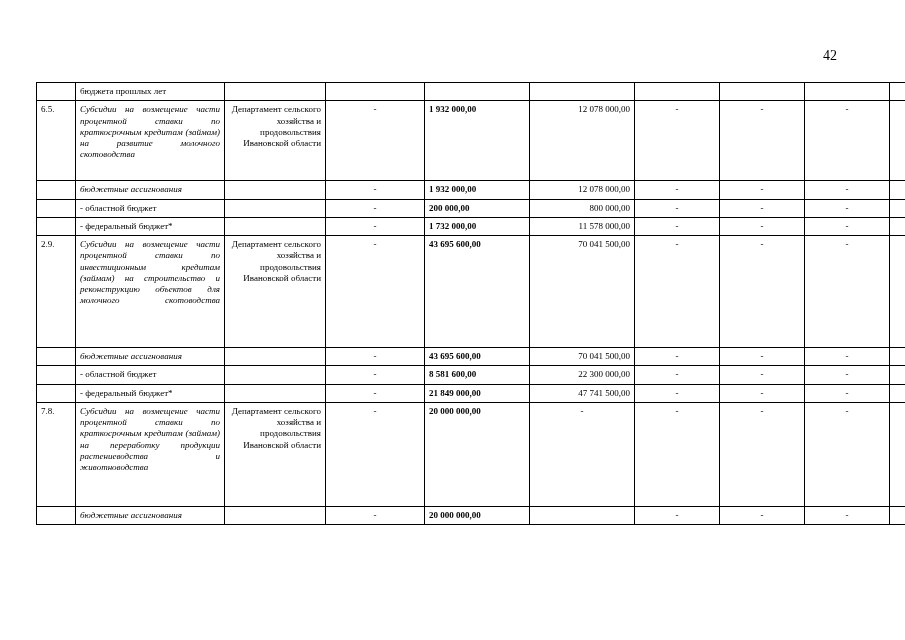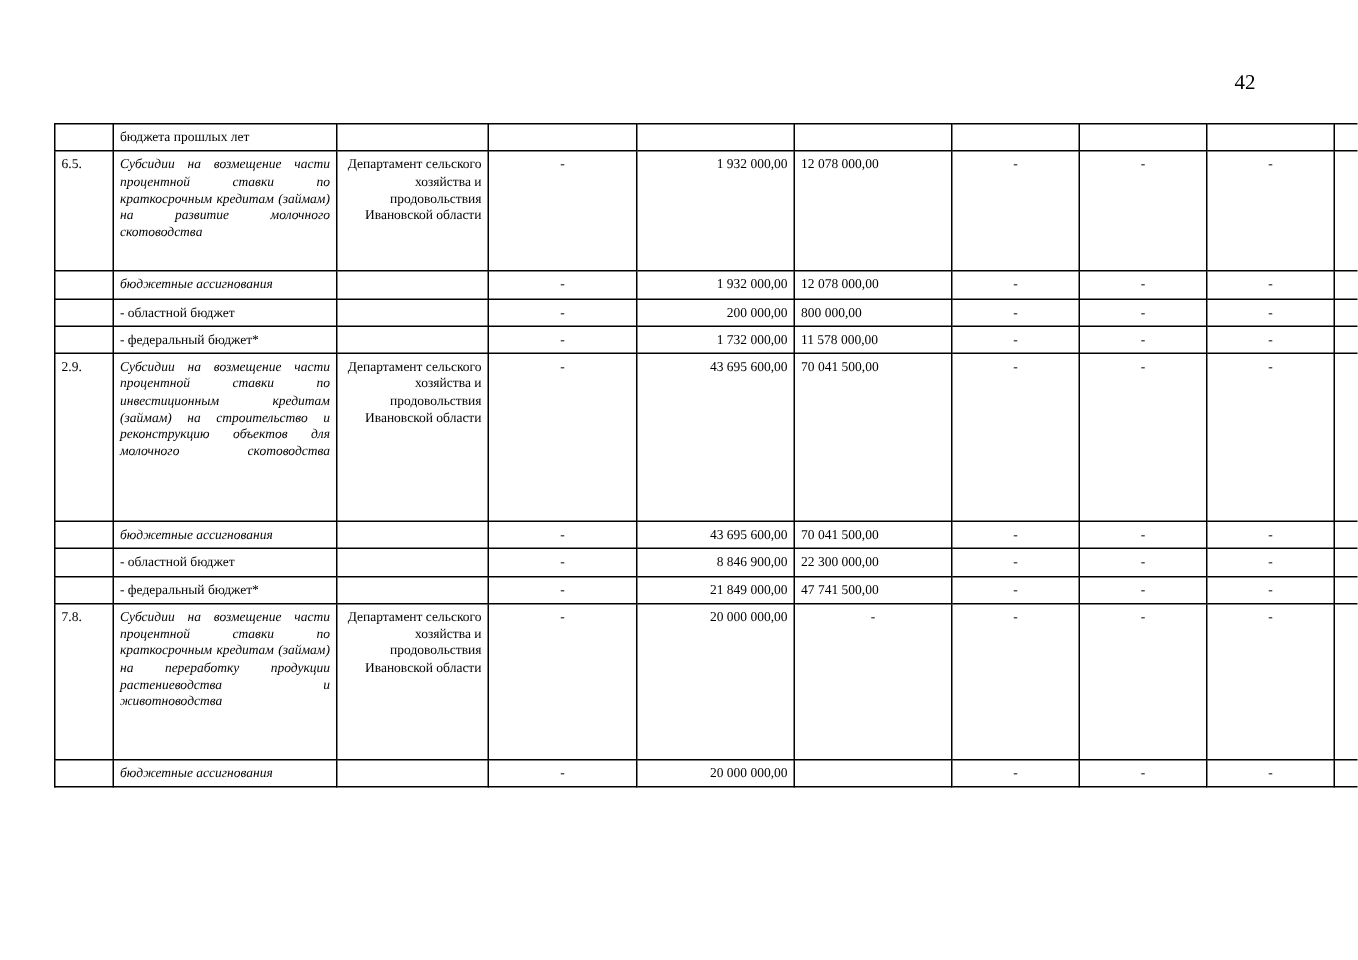"1 932 000,00" .c-val1 { font-weight: none -> bold; text-align: right -> none }
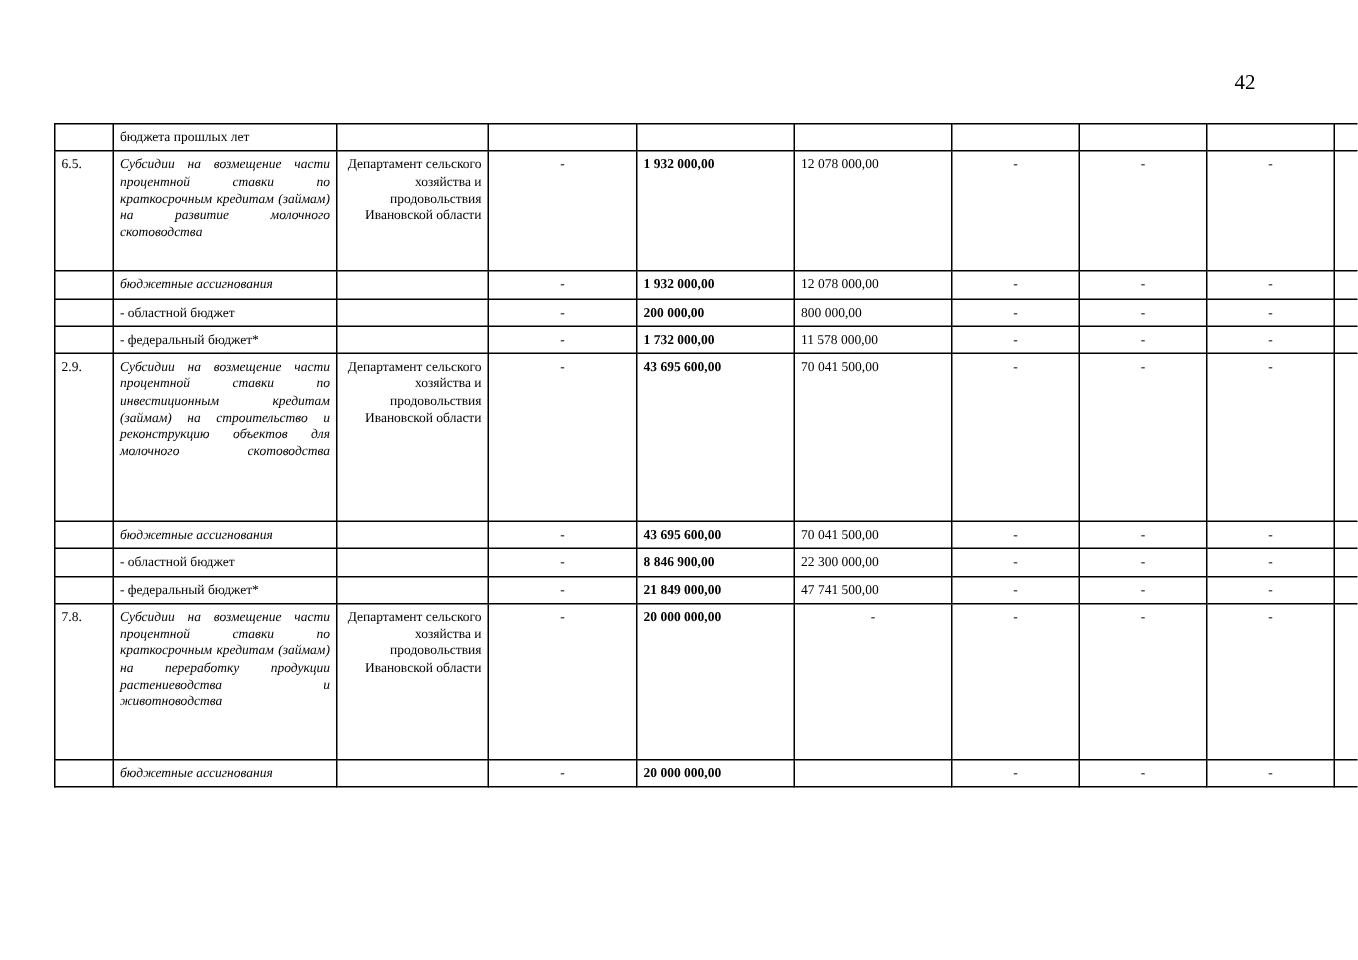"12 078 000,00" .c-val2 { text-align: none -> right }
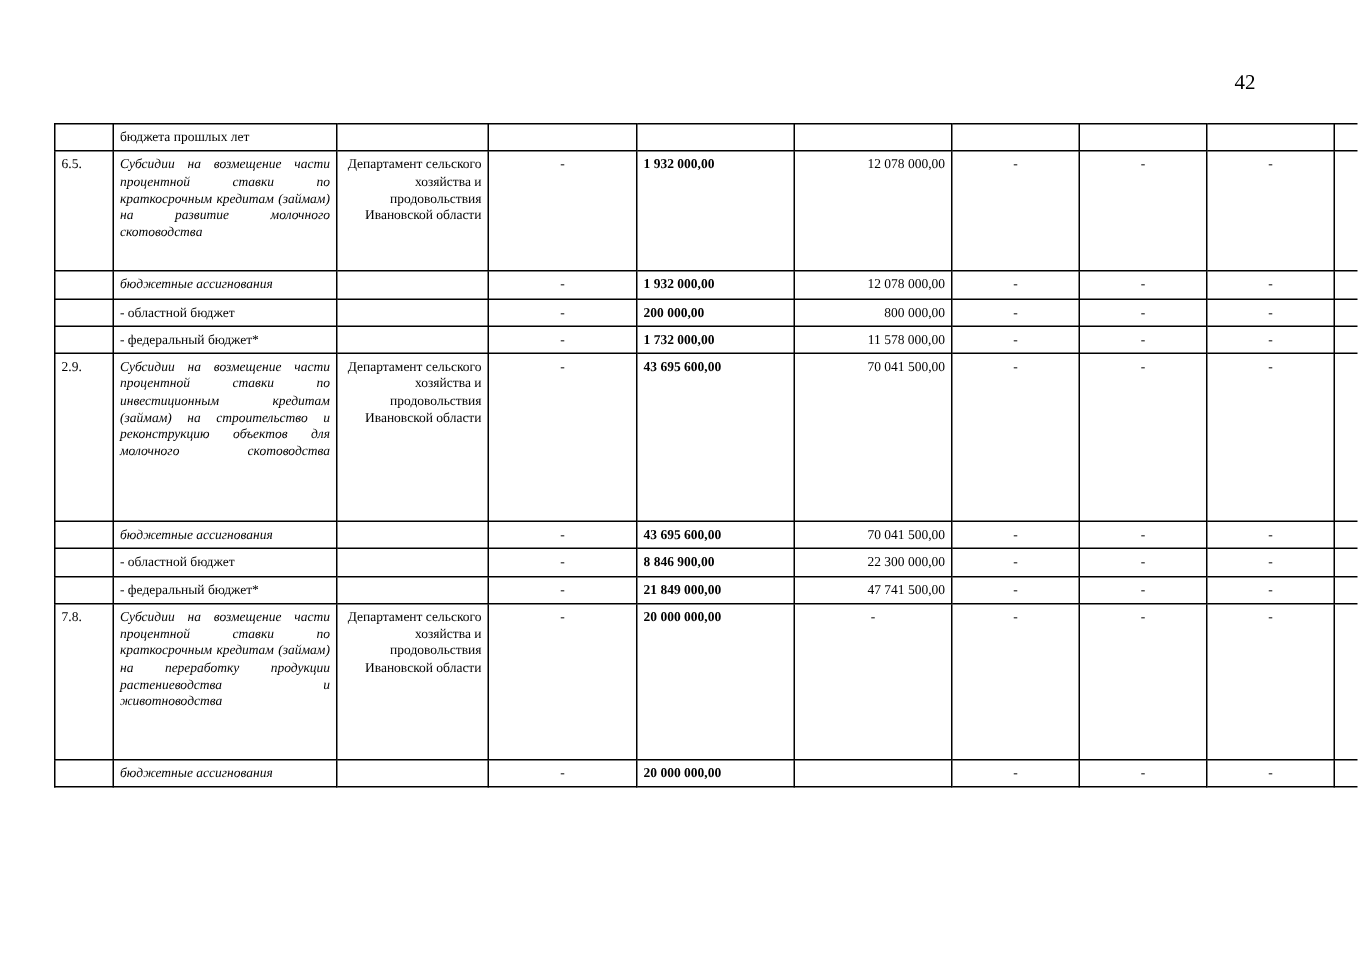"8 846 900,00" td.c-val1 { text: 8 846 900,00 -> 8 581 600,00 }
